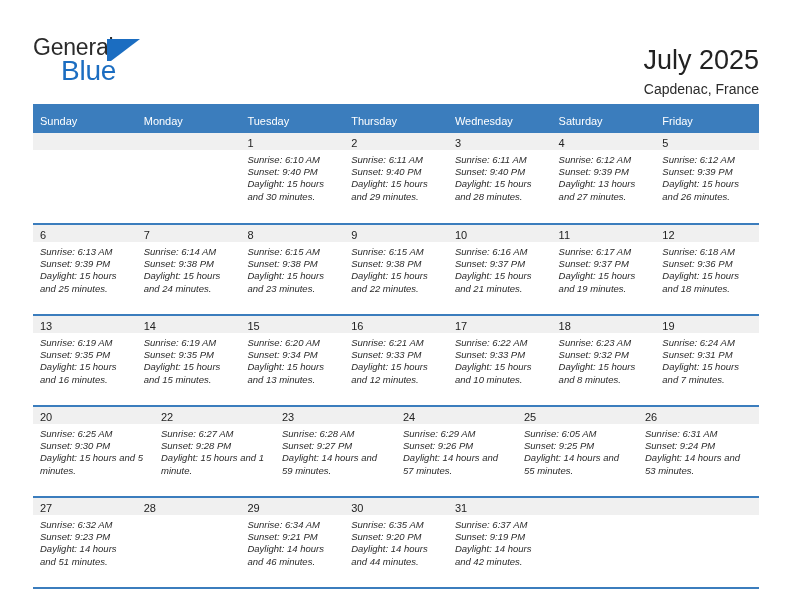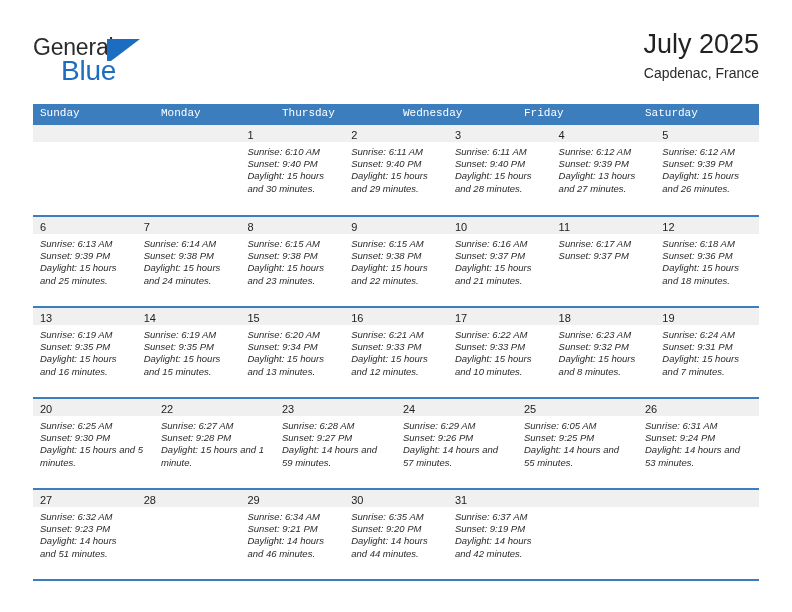"July 2025" .titles { top: 0 -> 16px }
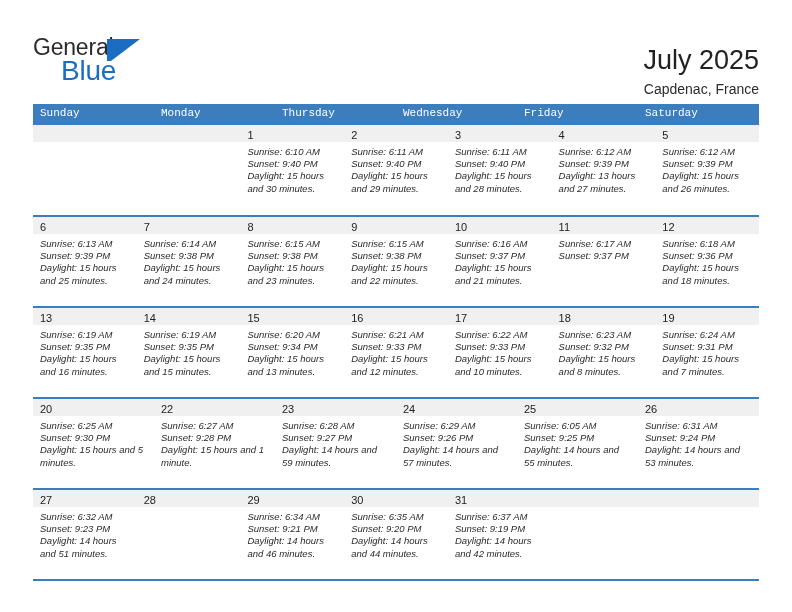"Sunday" .weekday { font-family: Liberation Mono, monospace -> none; padding: 2px 0 5px 7px -> 10px 0 5px 7px }
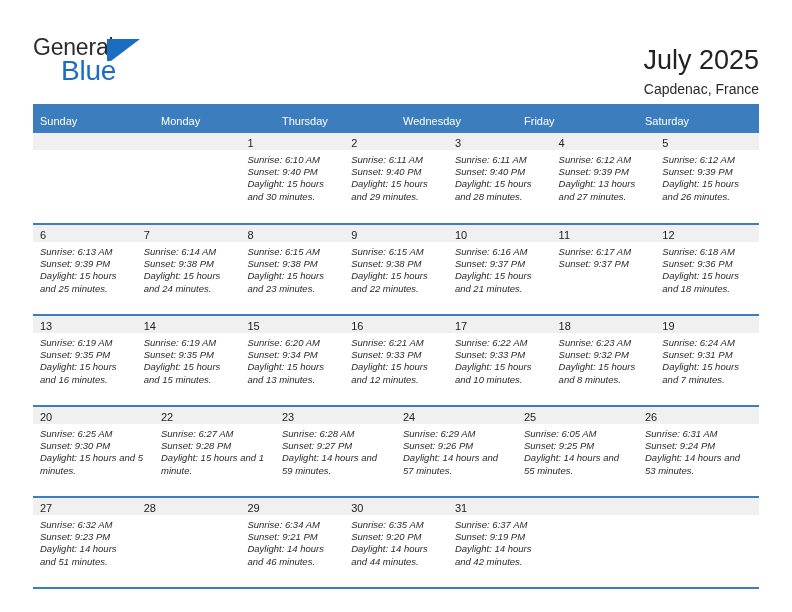"Tuesday" div.weekday { html: none -> <div>Tuesday</div> }
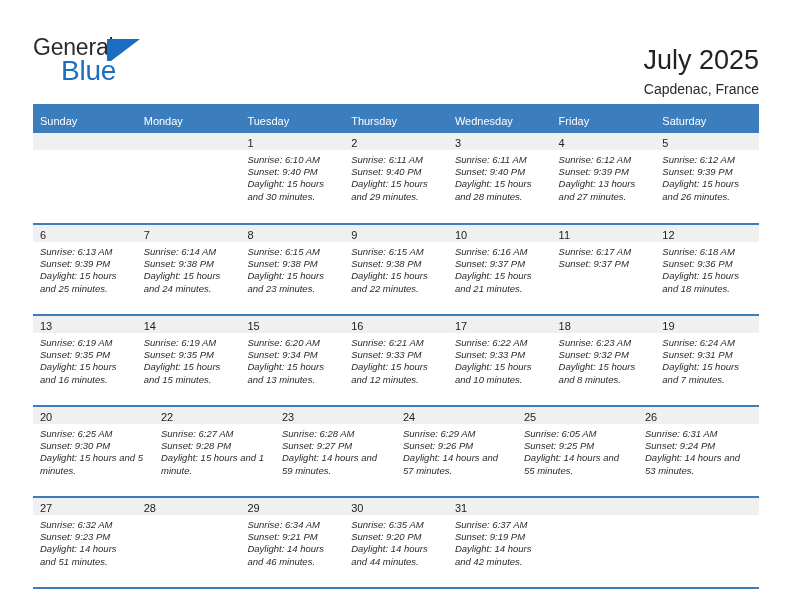"Friday" div.weekday { order: before "Saturday" -> after "Saturday" }
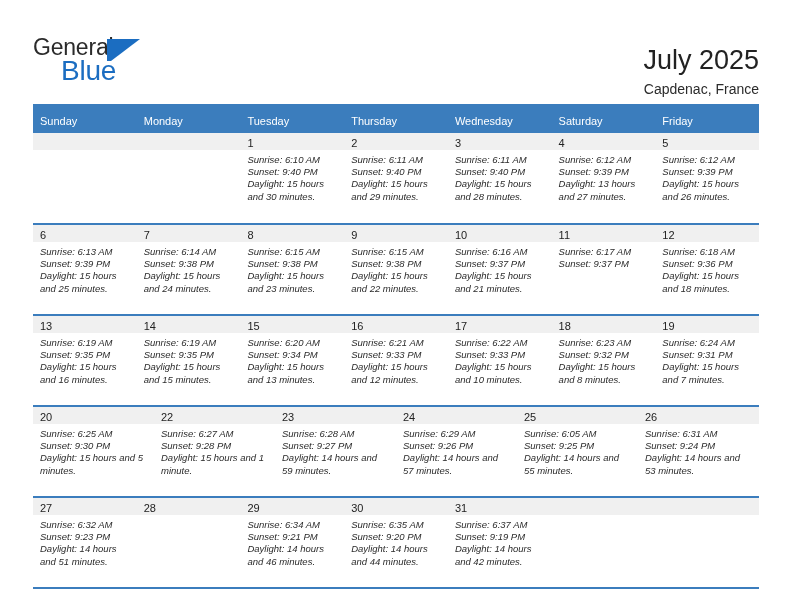"Daylight: 15 hours and 19" div.wrap { html: none -> <div>Daylight: 15 hours and 19 minutes.</div> }
